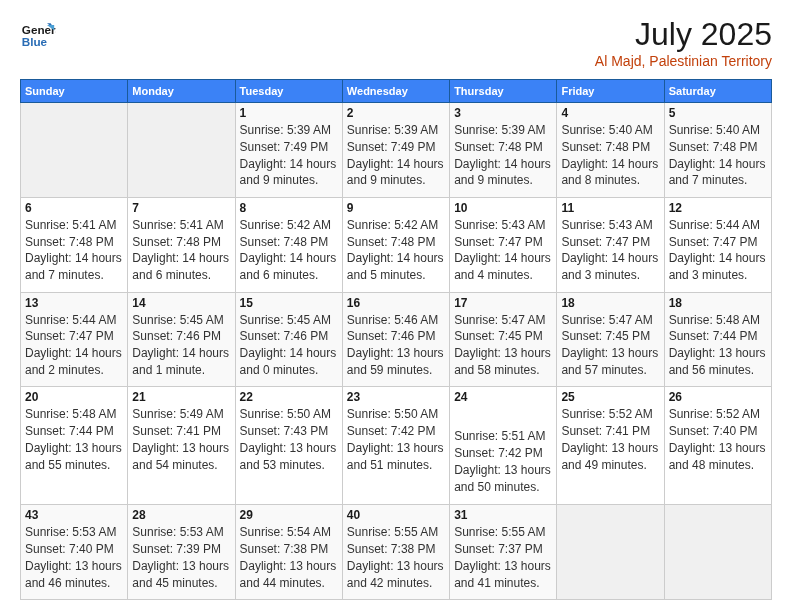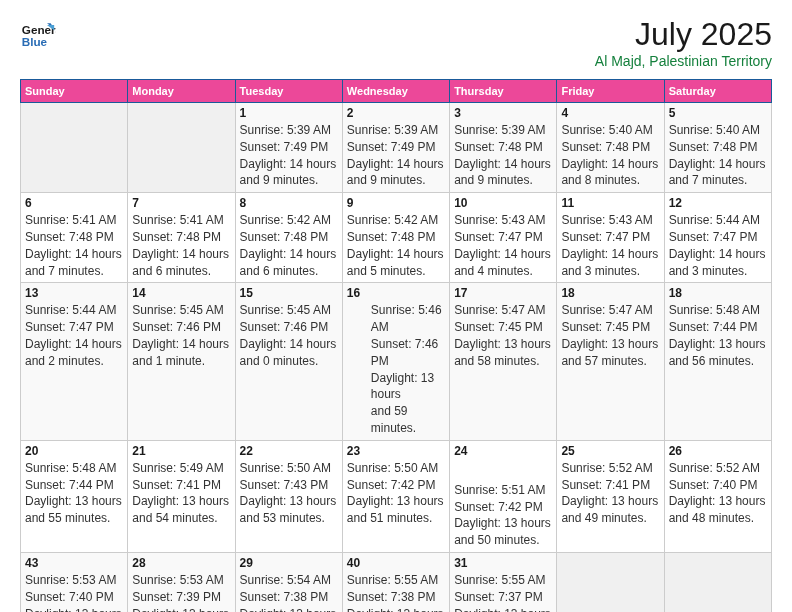"Al Majd, Palestinian Territory" .location { color: #15803d -> #c2410c }
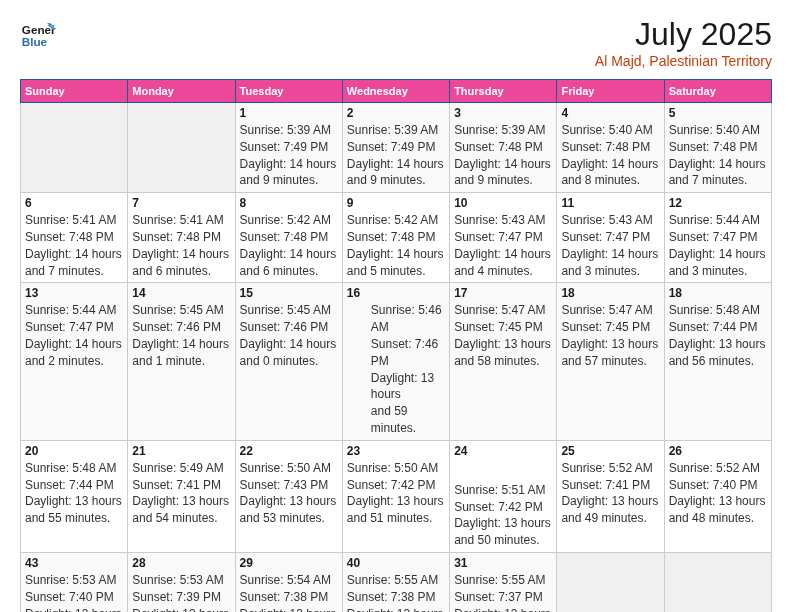"Sunday" .calendar thead th { background: #ec4899 -> #3b82f6 }
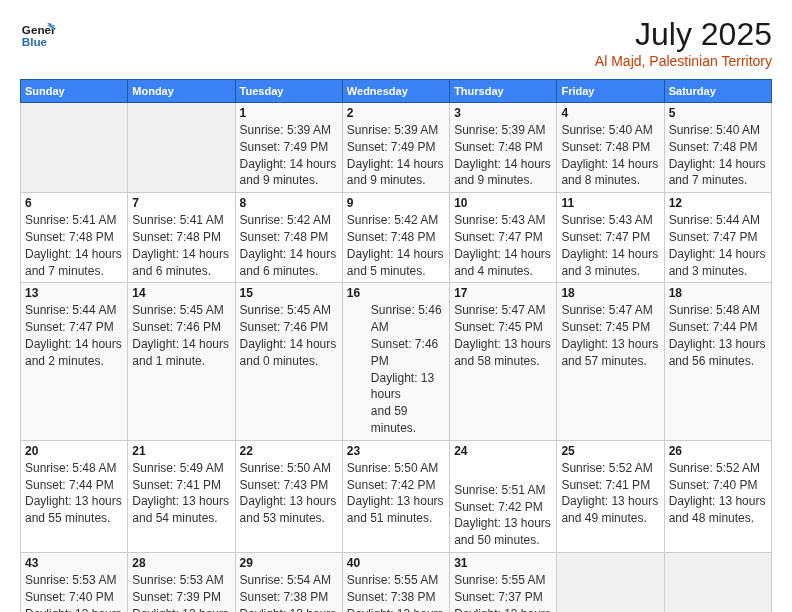"Sunrise: 5:46 AM" div.day-info { margin-left: 24px -> none }
